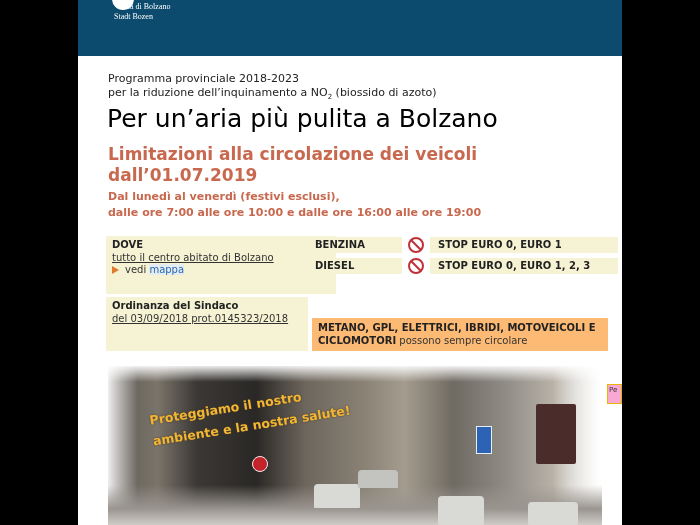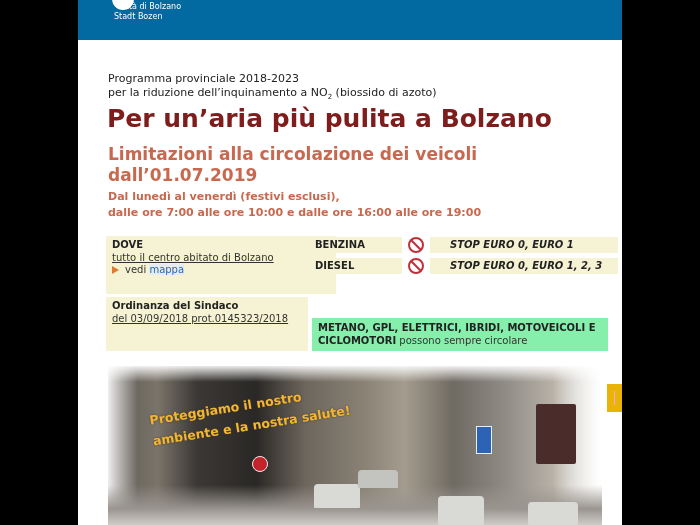"Città di Bolzano" .header { background: #0369a1 -> #0c4a6e; font-family: none -> Liberation Serif, serif; height: 40px -> 56px }
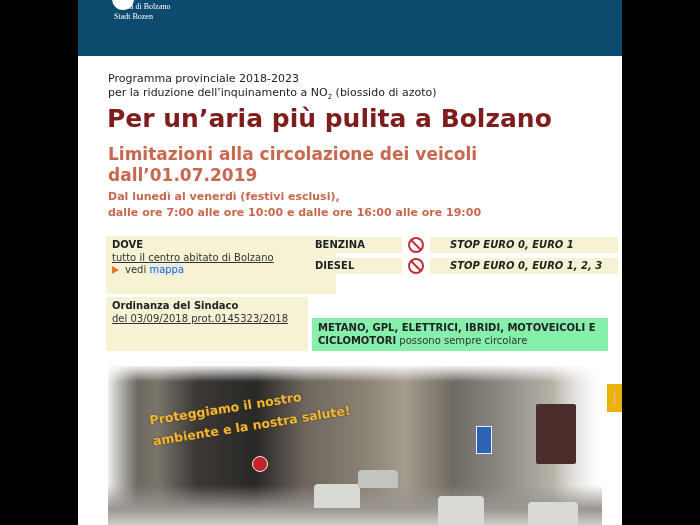"Per un’aria più pulita a" .title { color: #7f1d1d -> #000000; font-weight: bold -> normal }
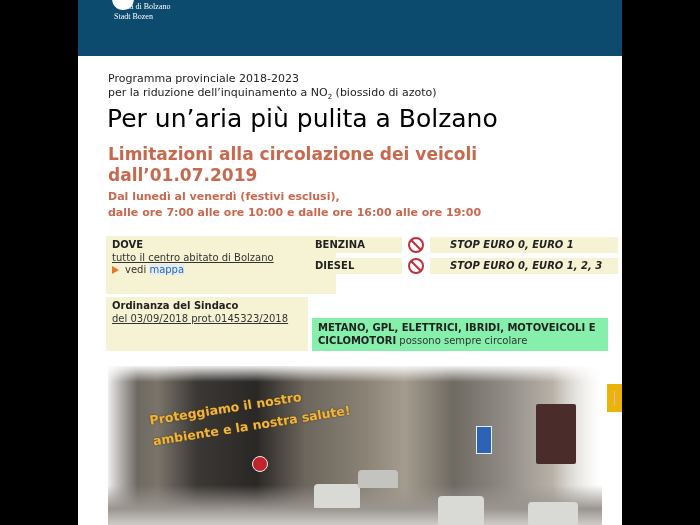"STOP EURO 0, EURO 1" .fuel-stop { font-style: italic -> none; padding-left: 20px -> 8px }
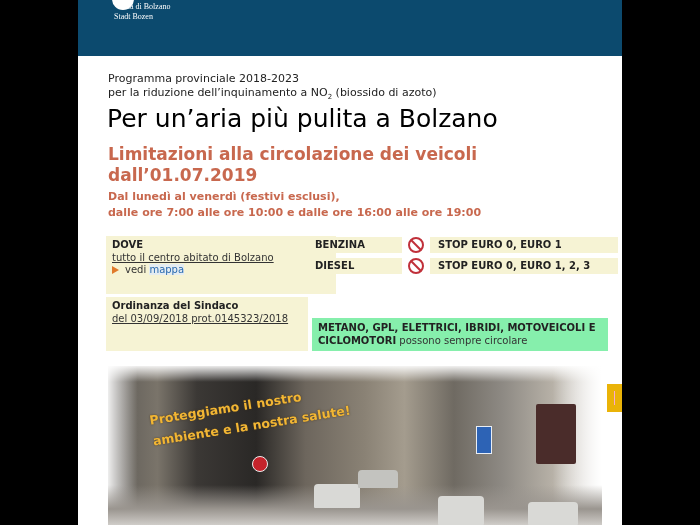"METANO, GPL, ELETTRICI, IBRIDI," .box-yellow { background: #86efac -> #fdba74 }
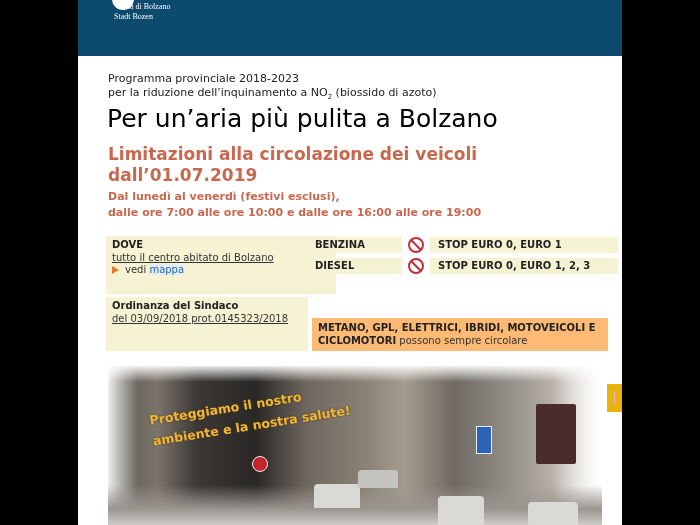"Pe" .tooltip { border: 7px solid #eab308 -> 1px solid #eab308; height: 28px -> 20px }
